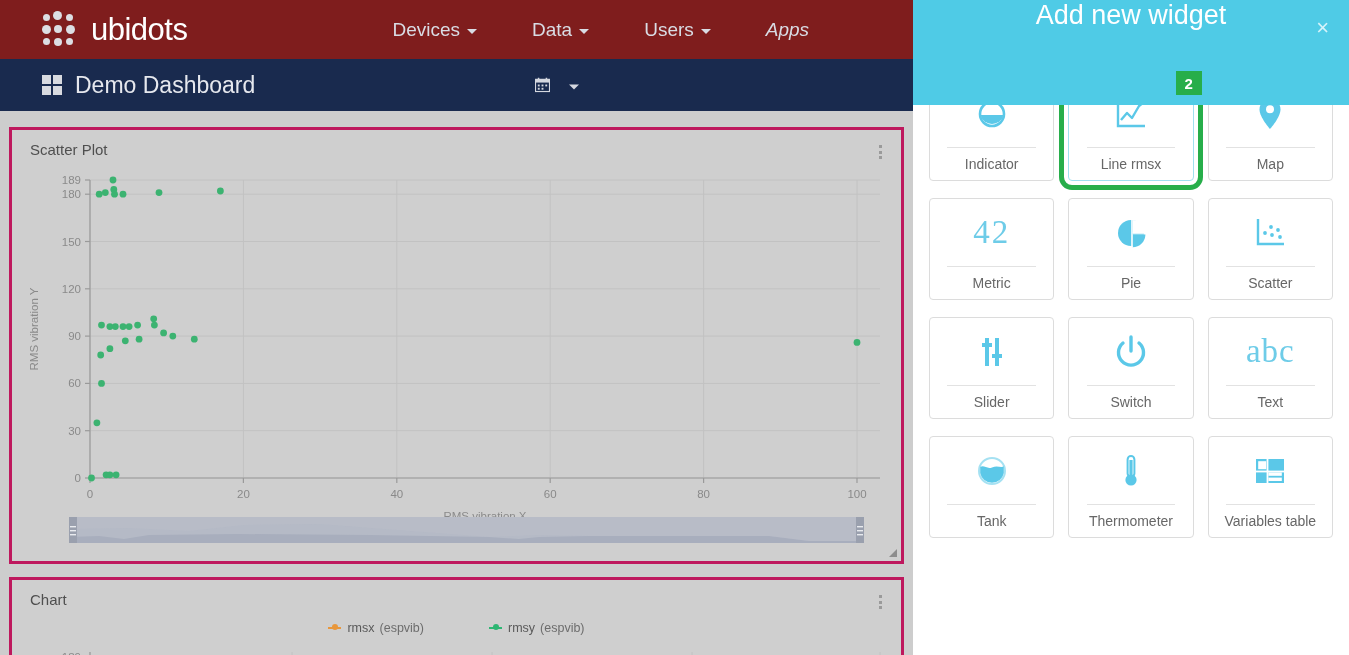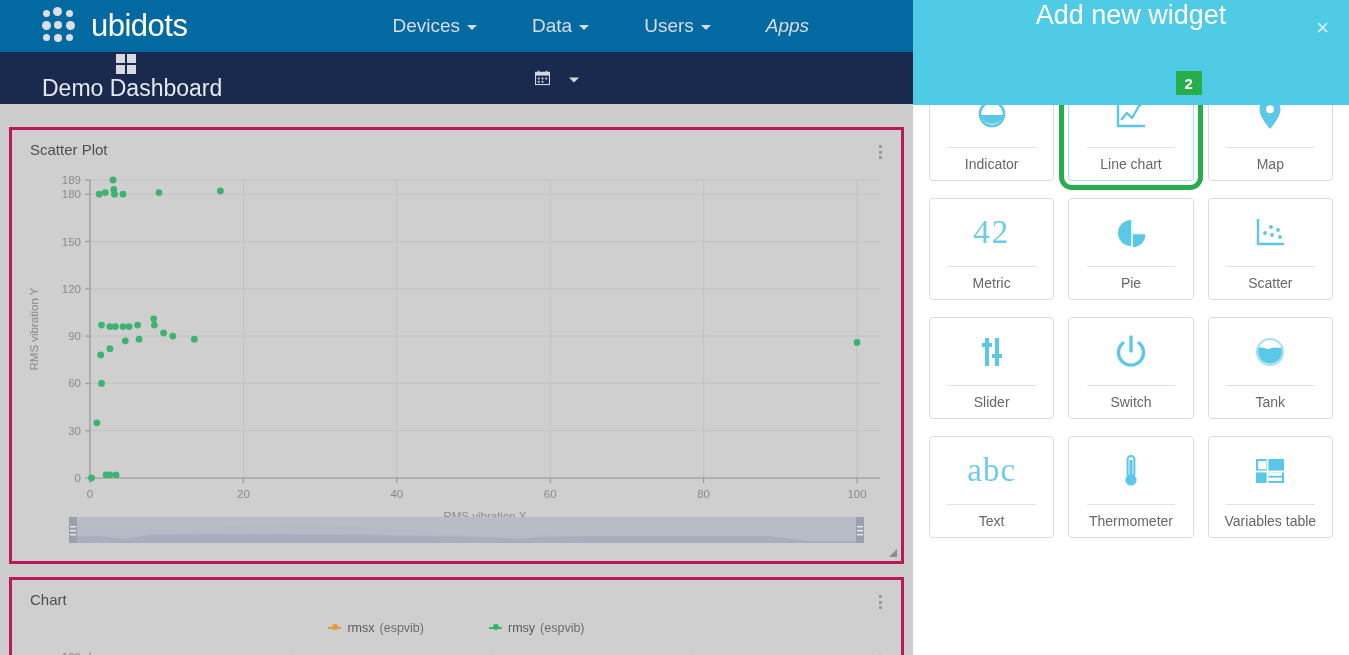"ubidots" .navbar { background: #0369a1 -> #7f1d1d; height: 52px -> 59px }
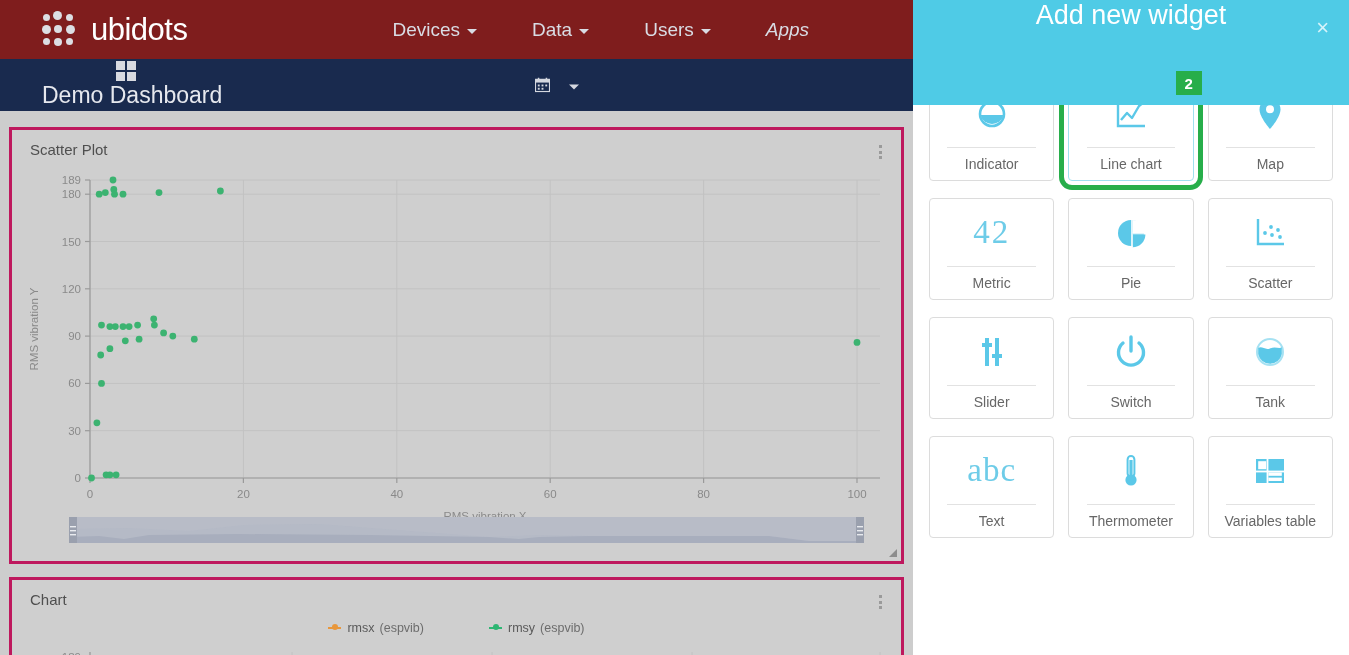"Demo Dashboard" .dash-title-wrap { flex-direction: column -> none }
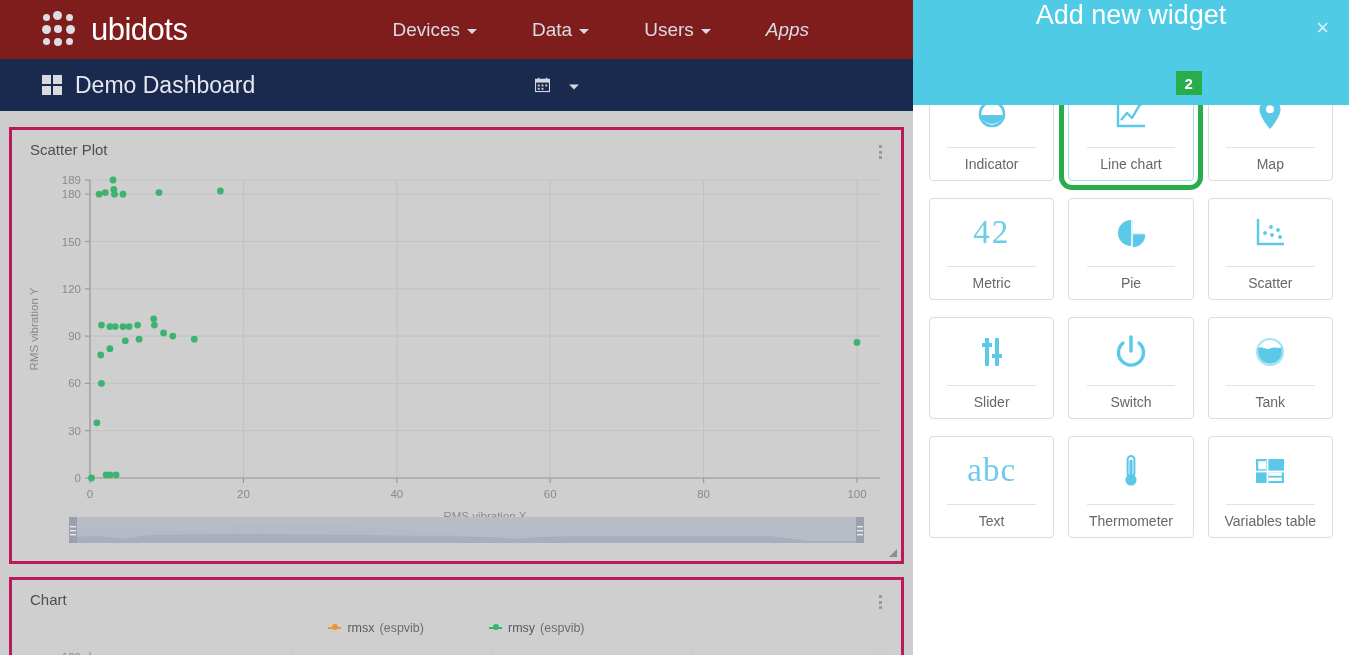"Line chart" div.wcard-label { text: chart -> rmsx }
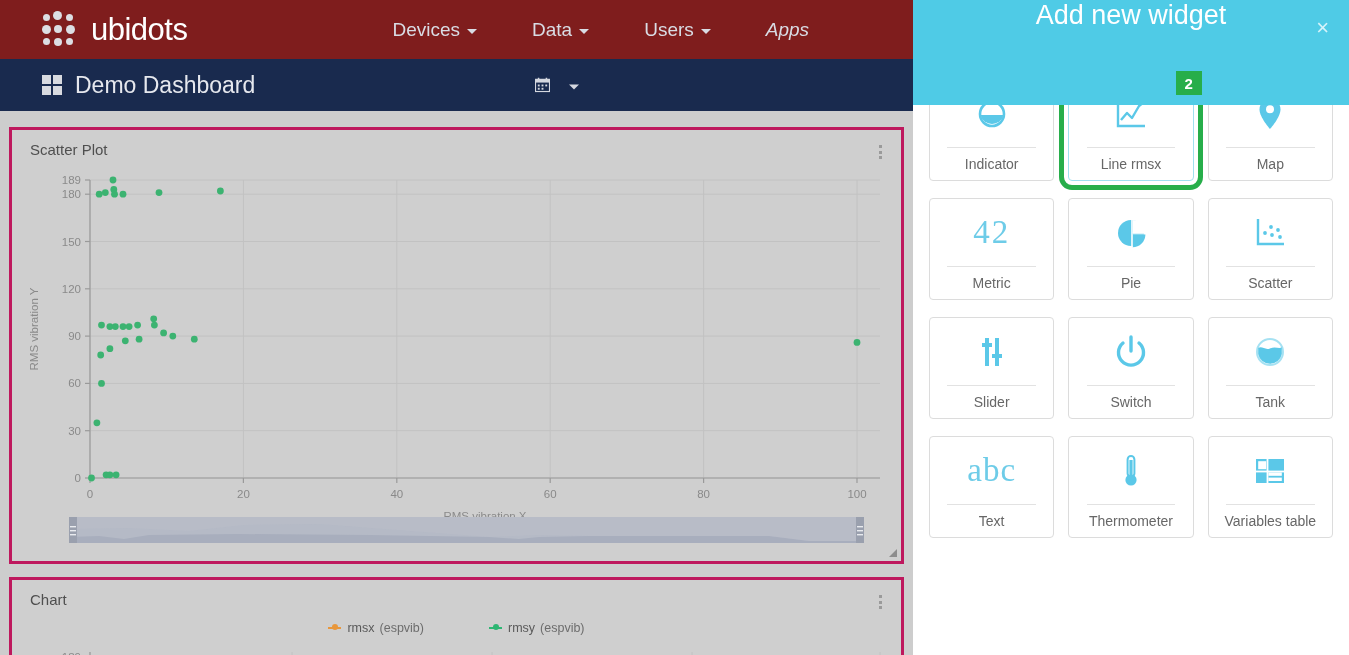"Tank" div.wcard { order: before "abc" -> after "abc" }
